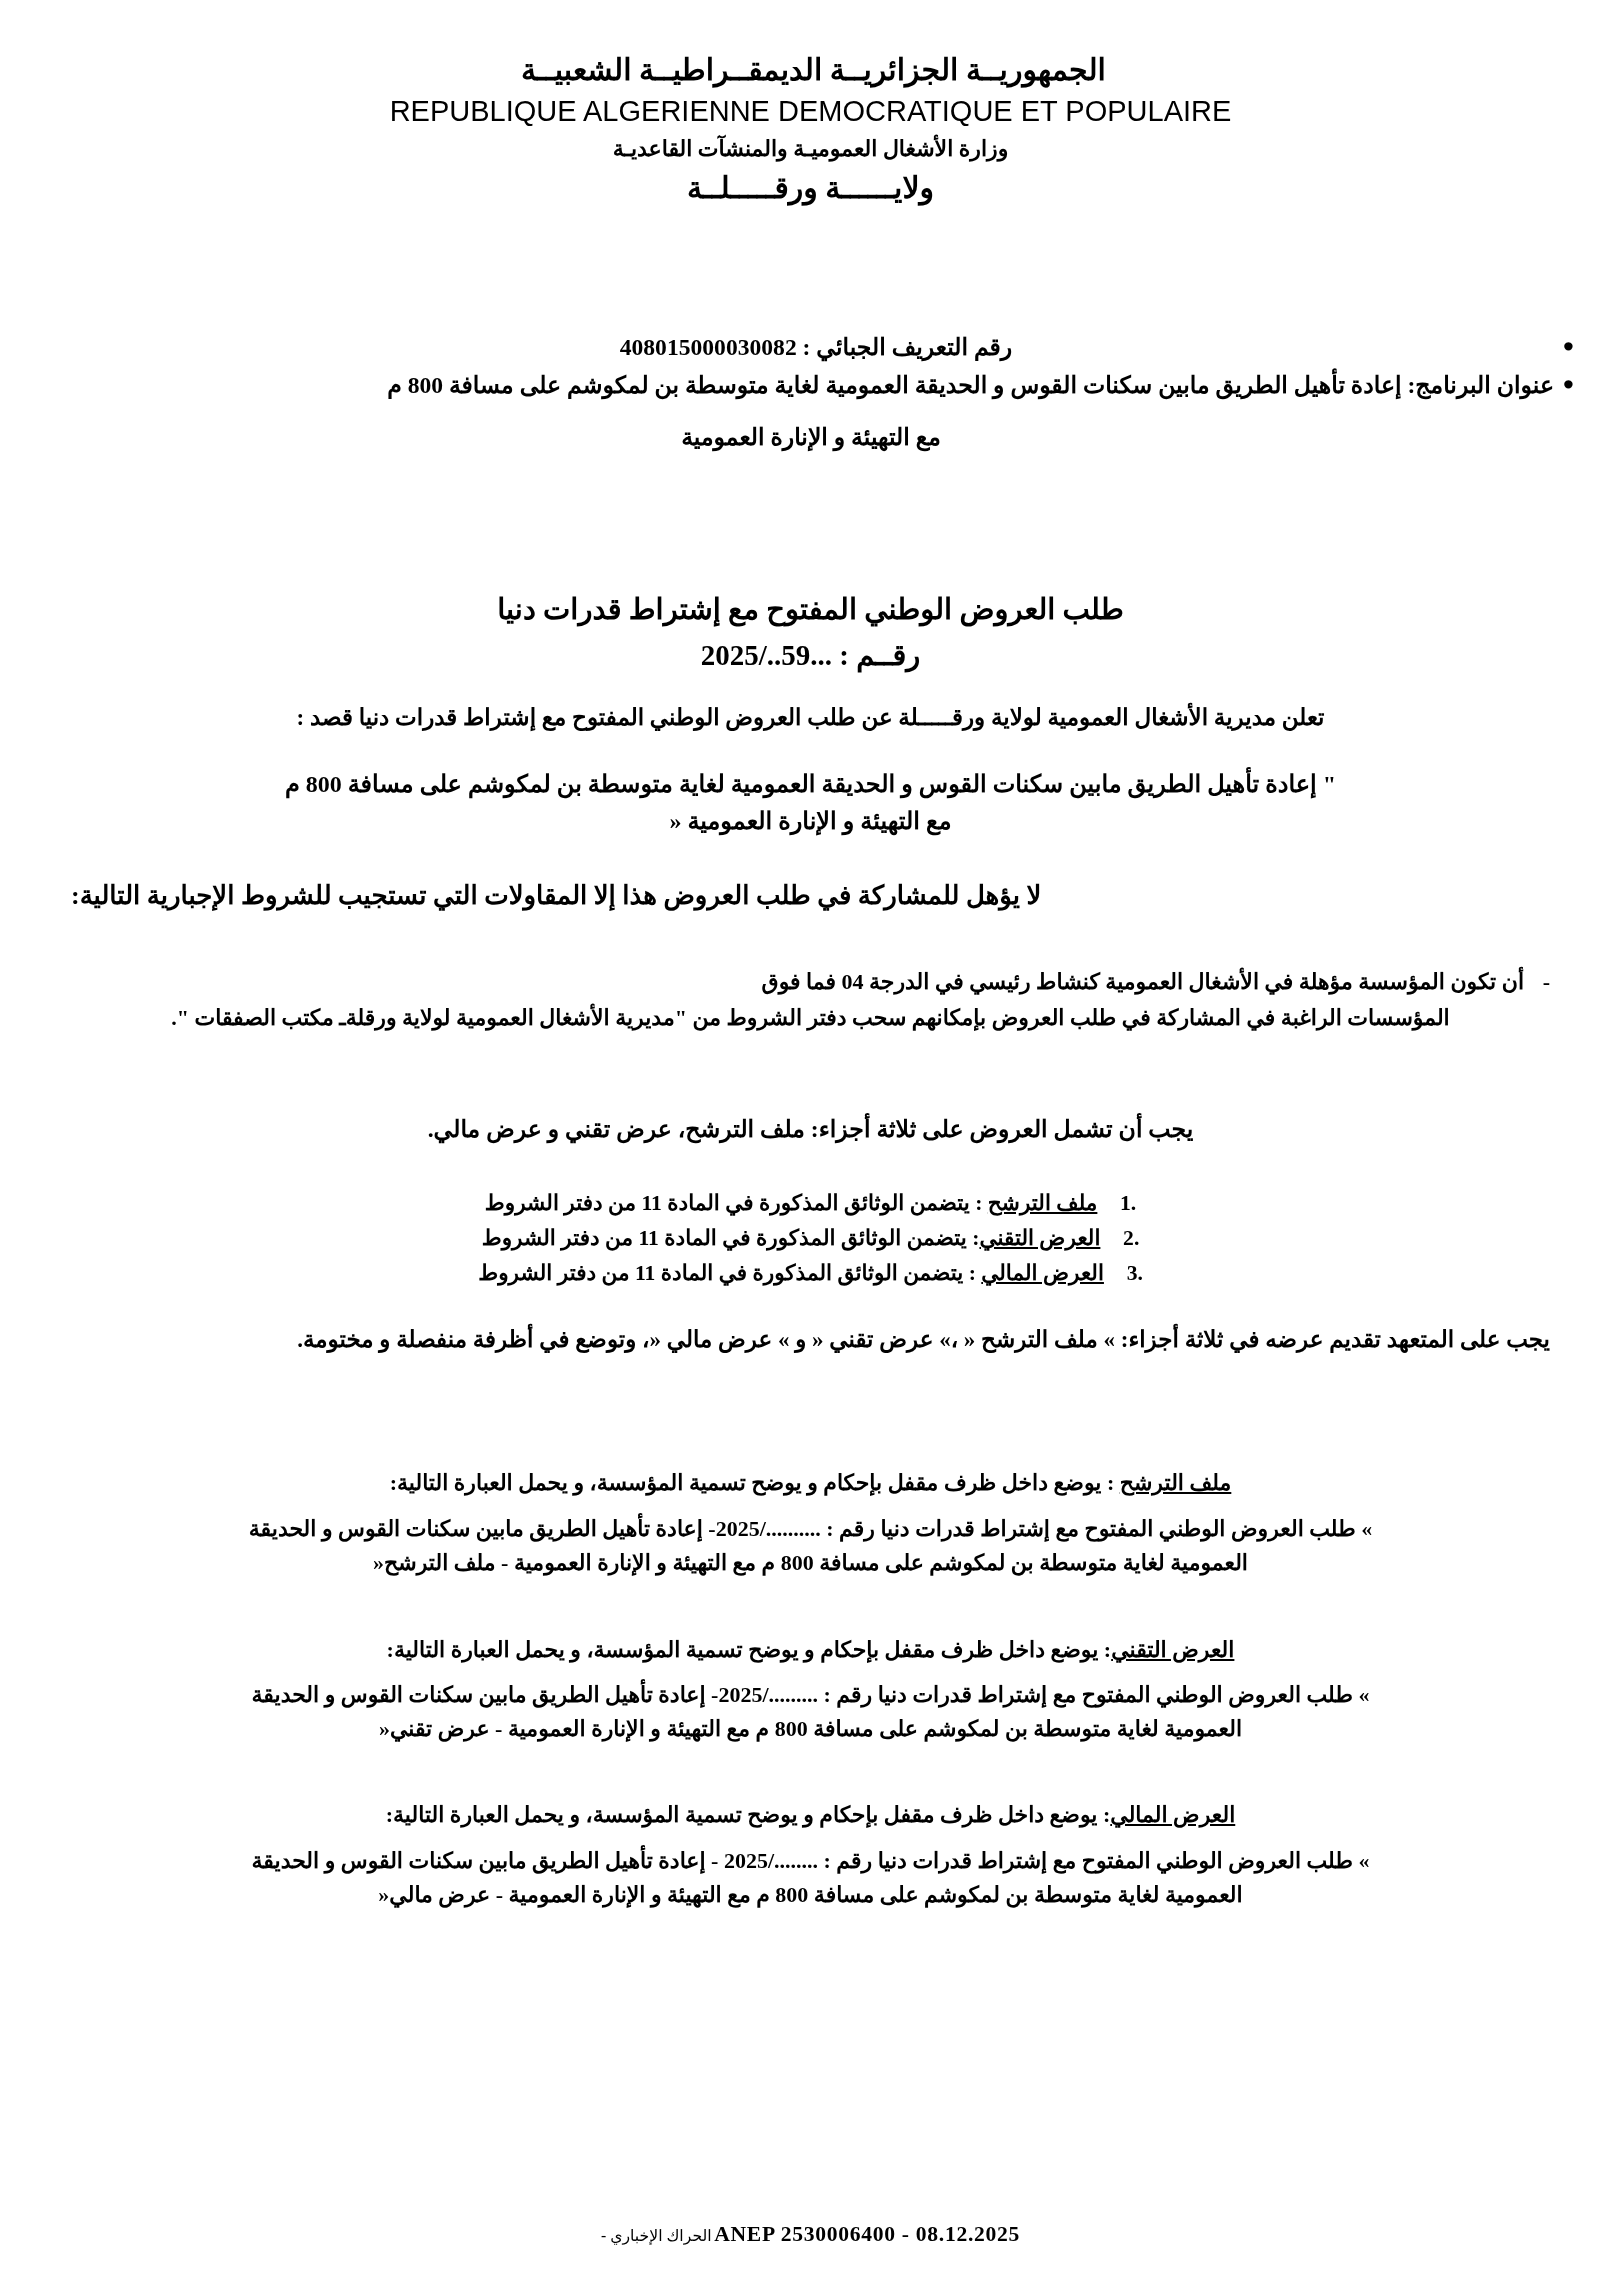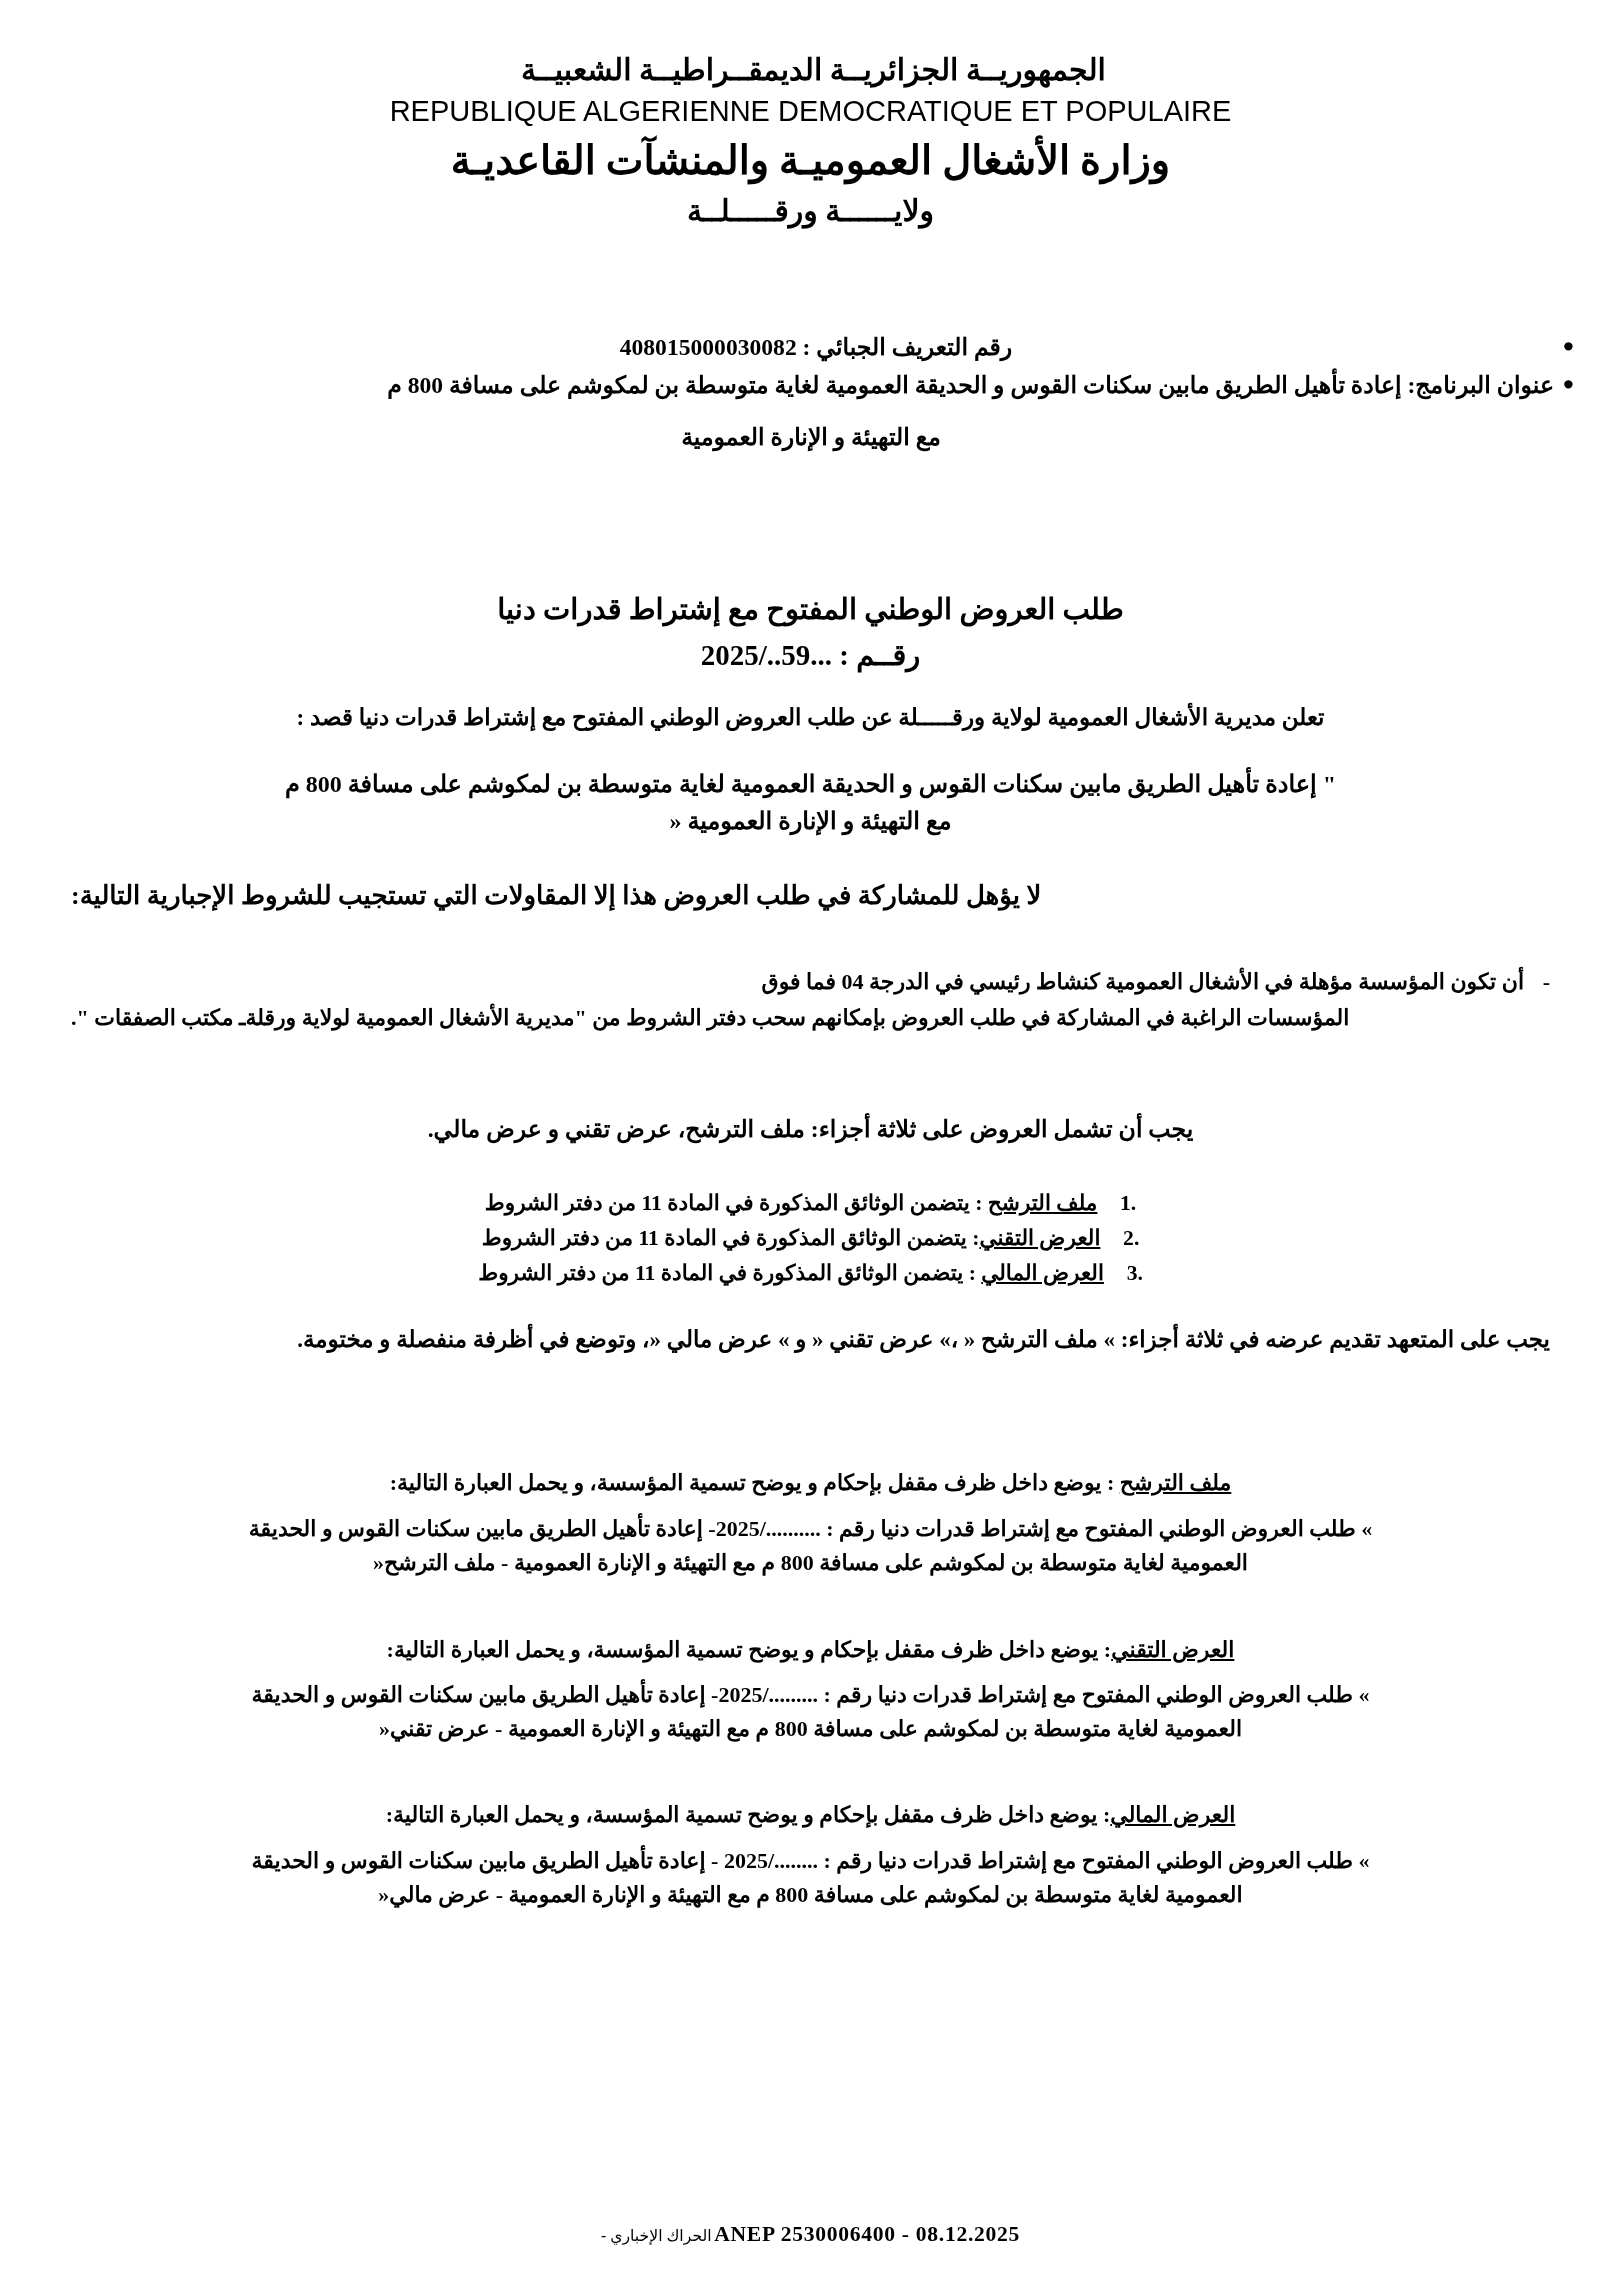"وزارة الأشغال العموميـة والمنشآت" .hdr-ministry { font-size: 40px -> 22px }
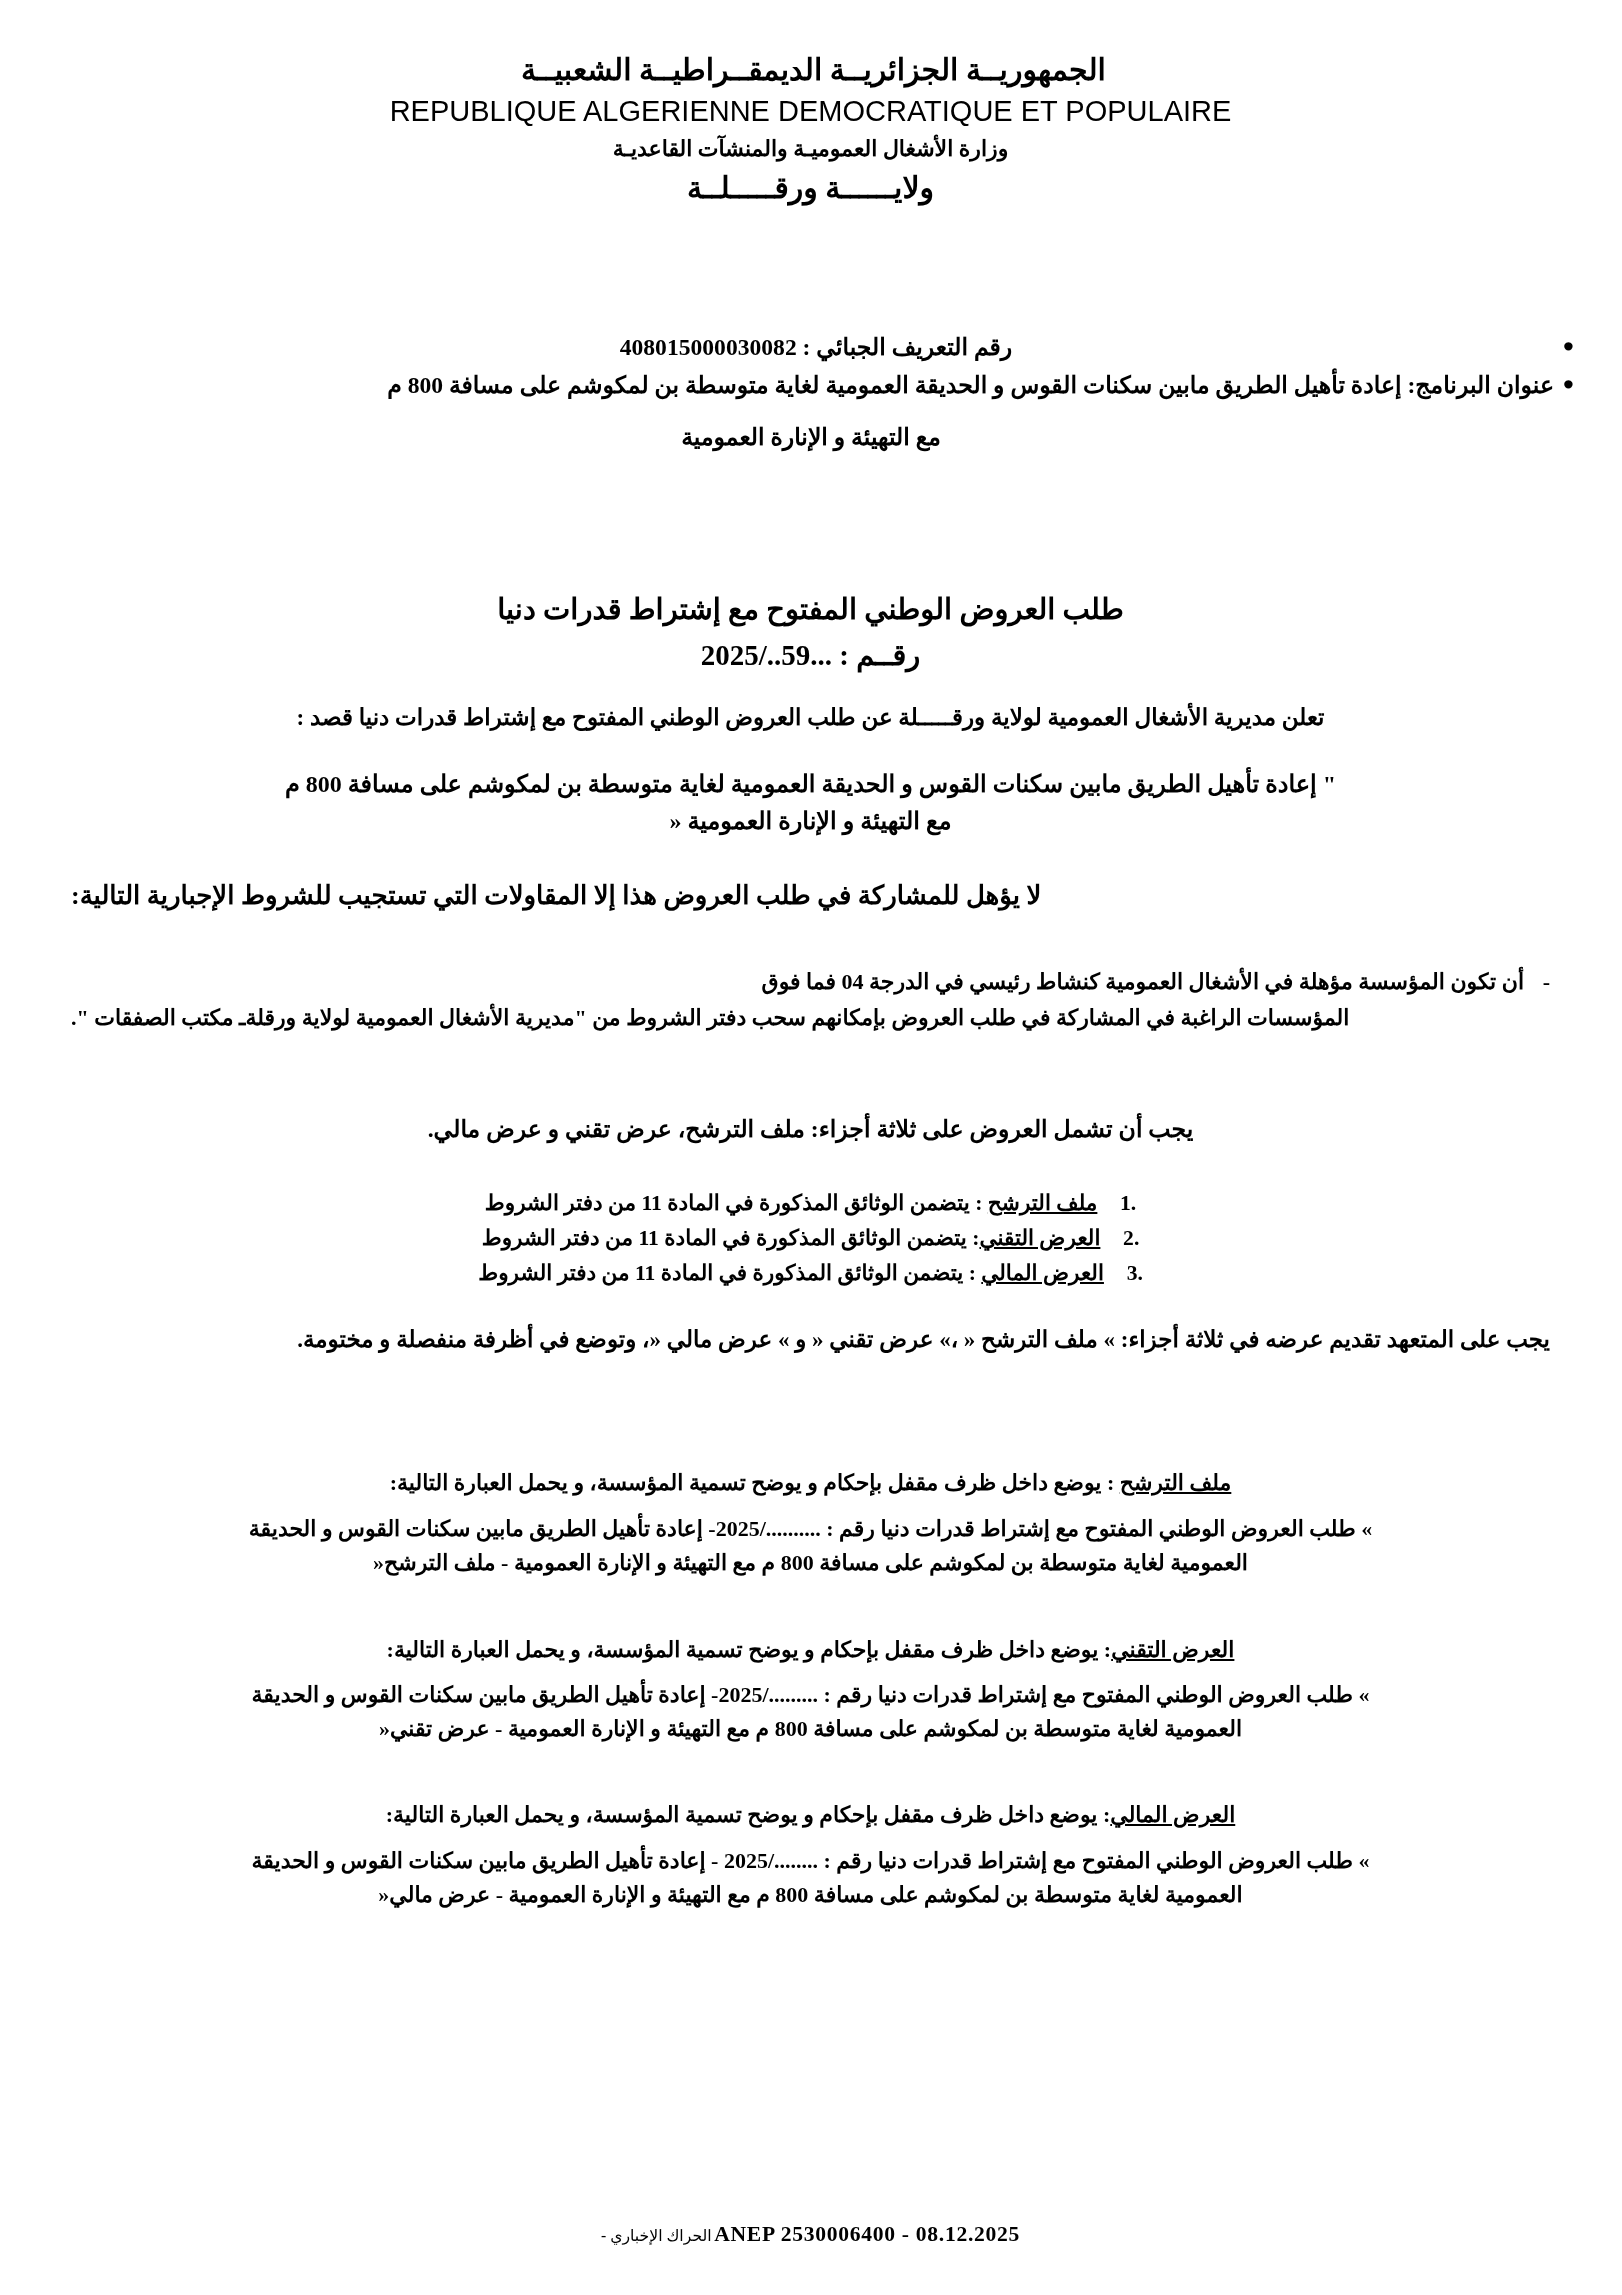"المؤسسات الراغبة في المشاركة في" .p-withdraw { text-align: left -> center }
